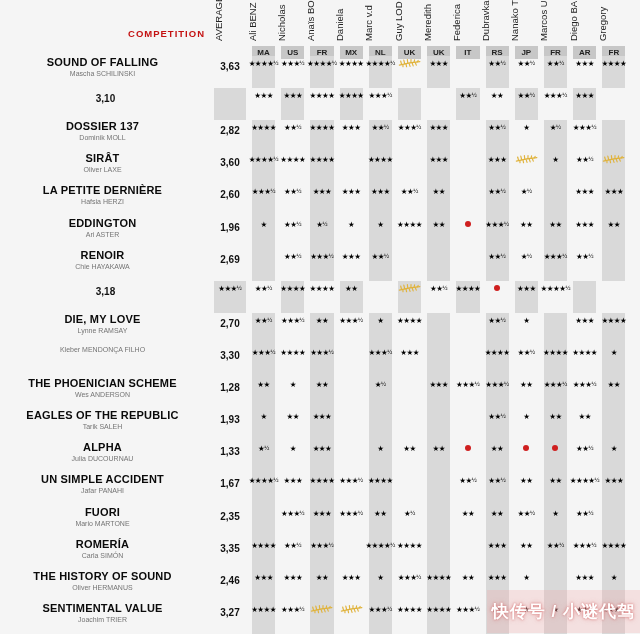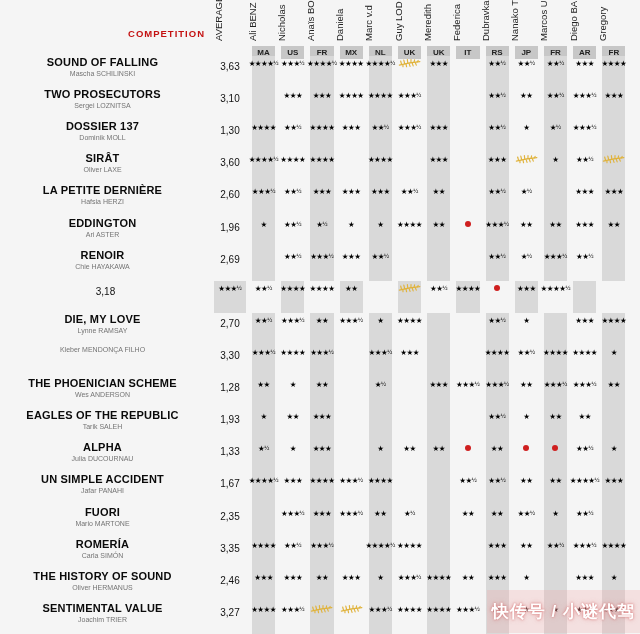"3,63" .avg-val { font-weight: normal -> bold }
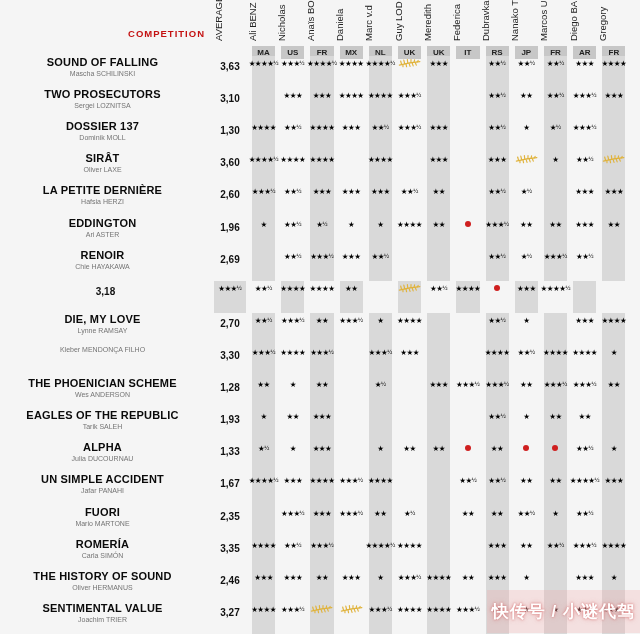"TWO PROSECUTORS" div.film-label { html: <div> <div>TWO PROSECUTORS</div> <div>Sergei LOZNITSA</div> </div> -> none }
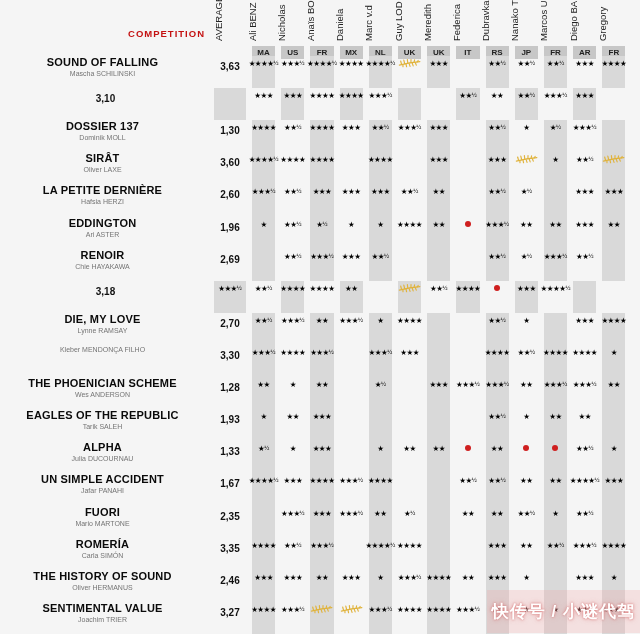"1,30" span.avg-val { text: 1,30 -> 2,82 }
